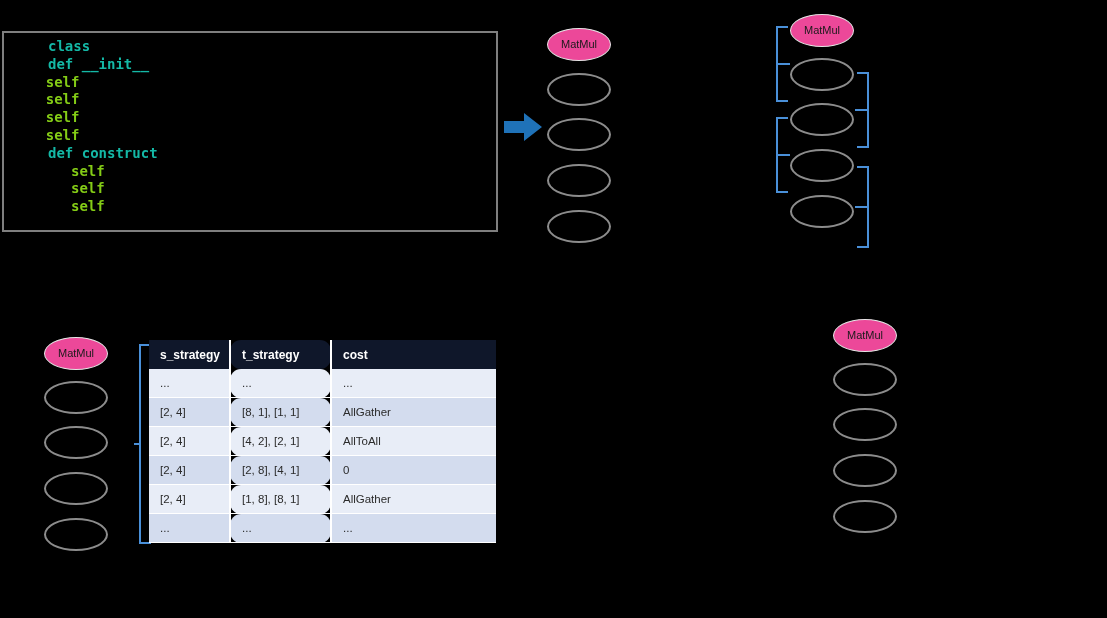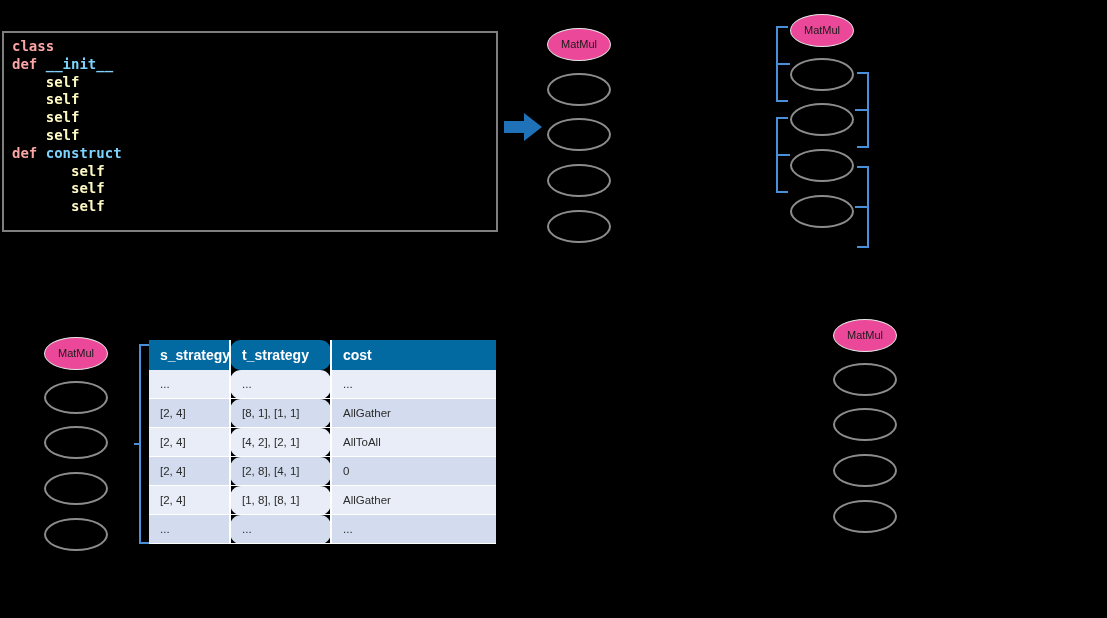"class" .tok-kw { color: #fca5a5 -> #14b8a6; margin-left: none -> 36px }
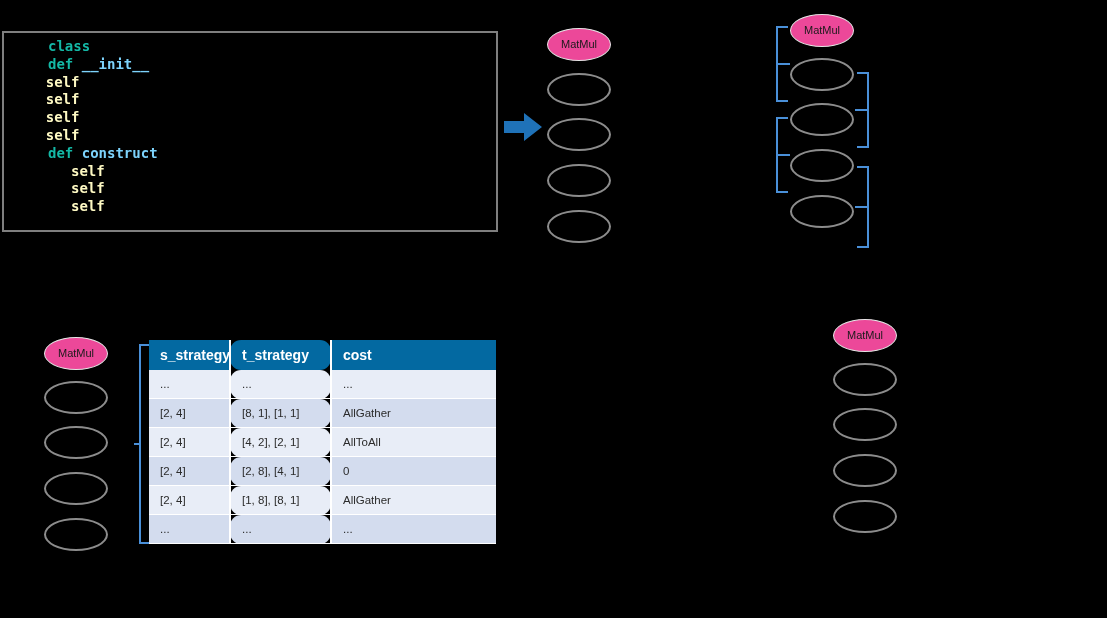"__init__" .tok-fn { color: #7dd3fc -> #14b8a6 }
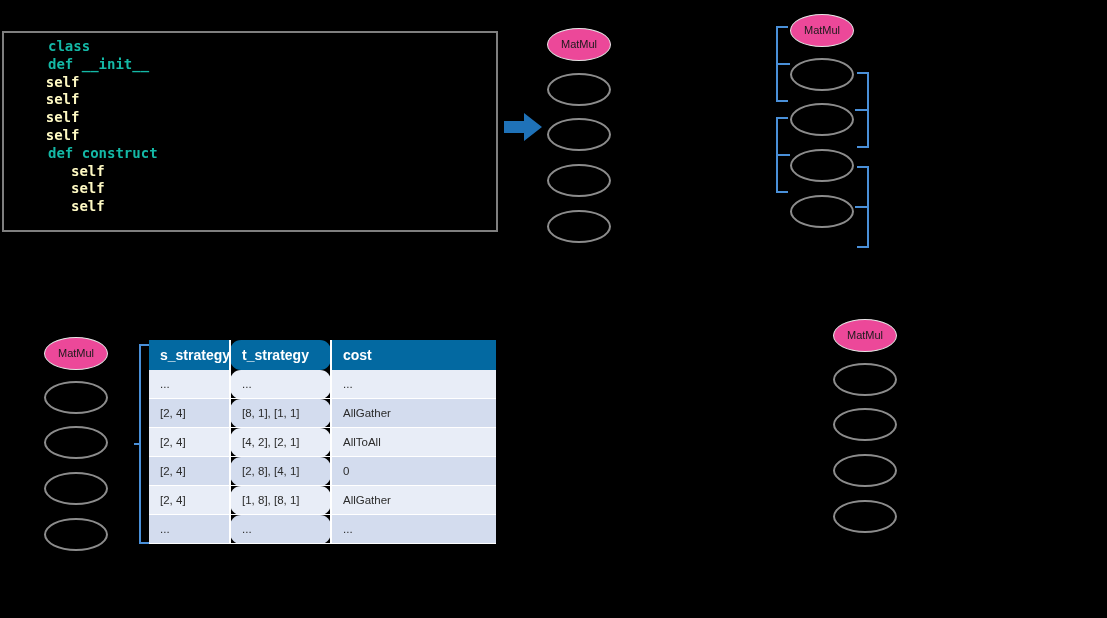"self" .tok-self { color: #fef9c3 -> #84cc16 }
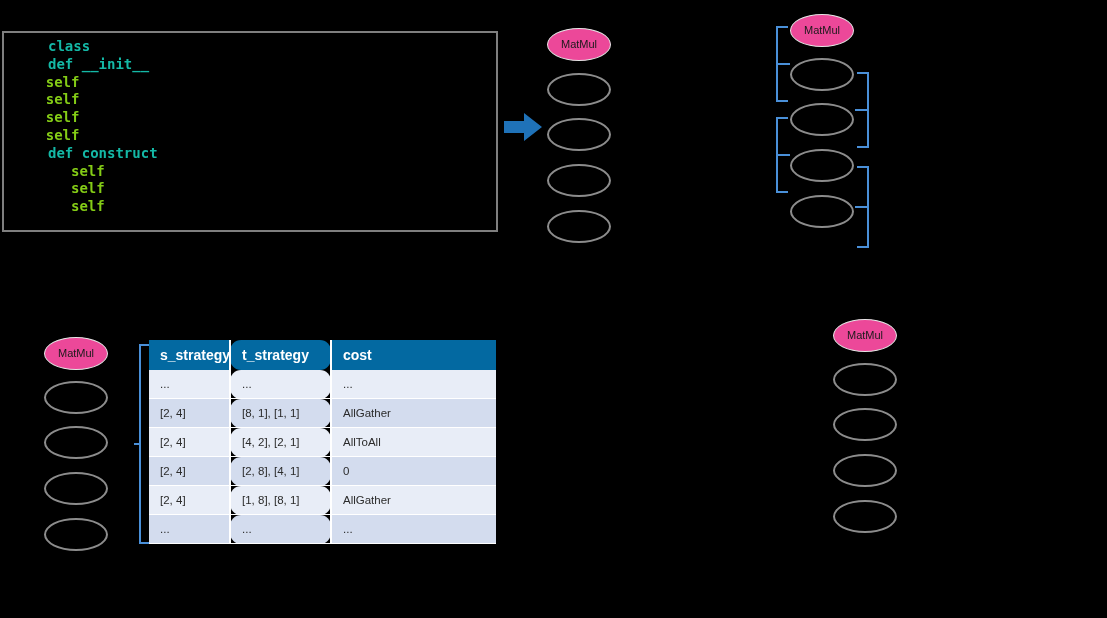"s_strategy" .strategy-table th { background: #0369a1 -> #0f172a; font-size: 14px -> 12px }
